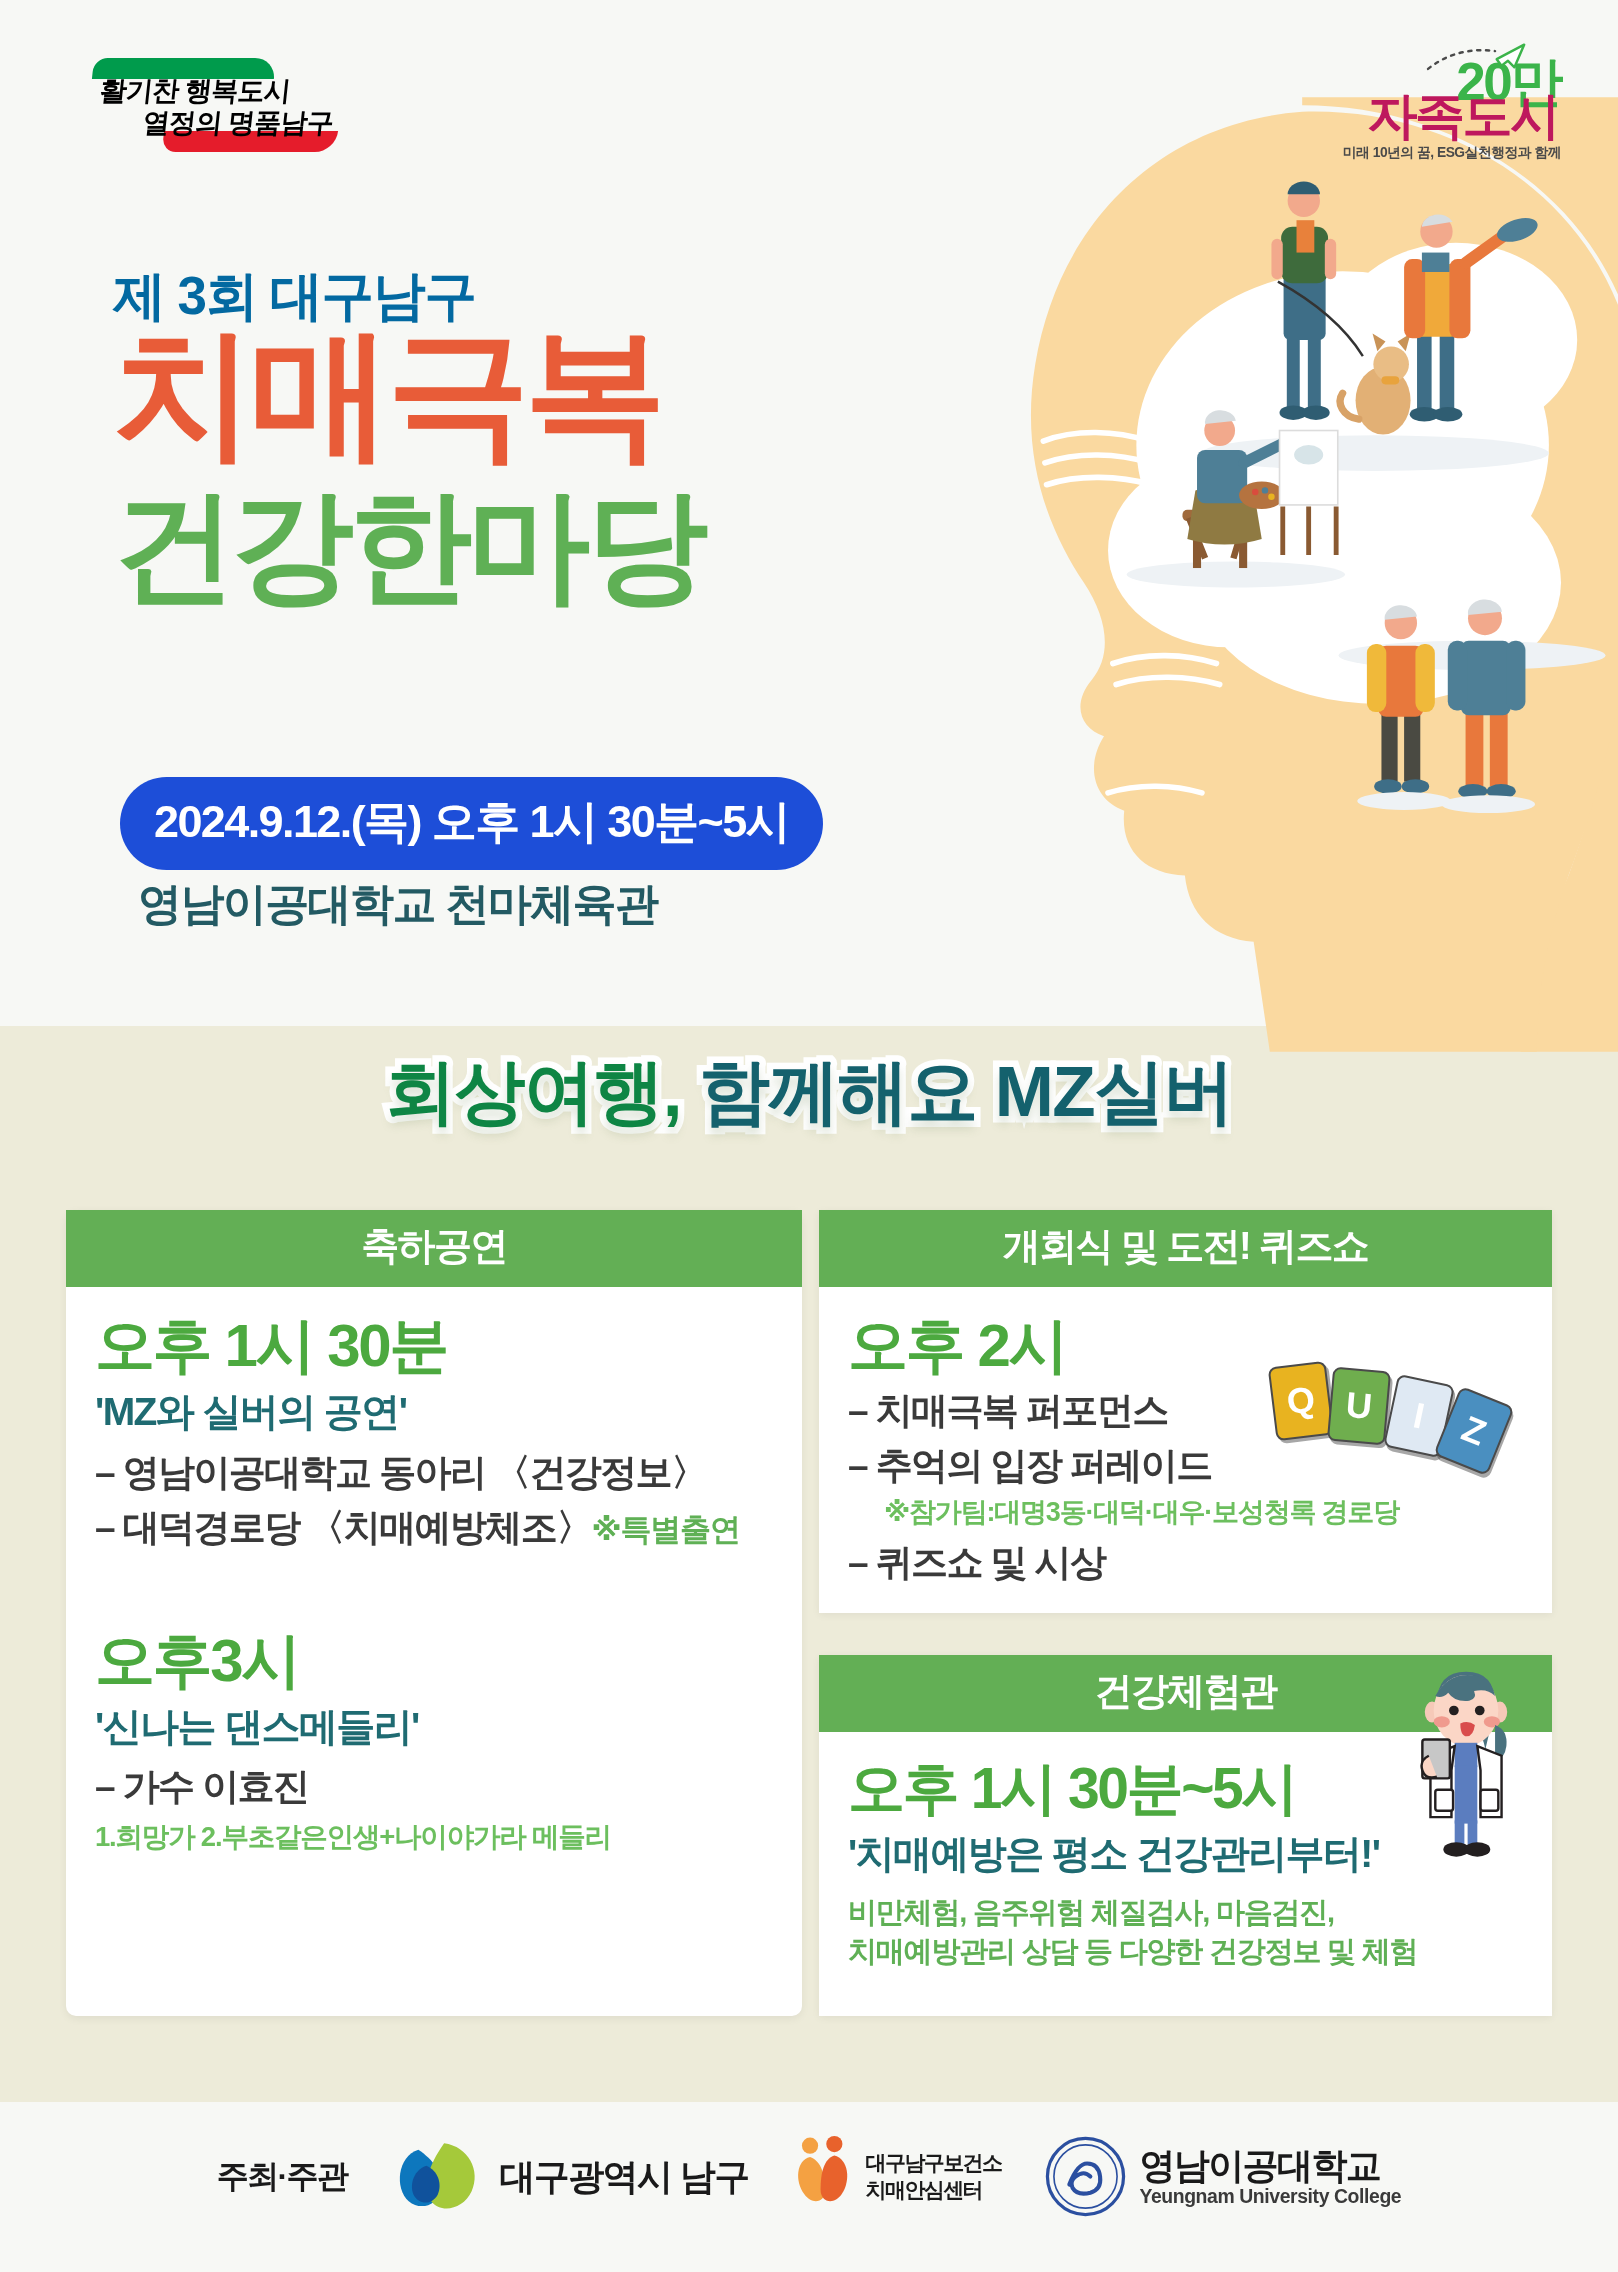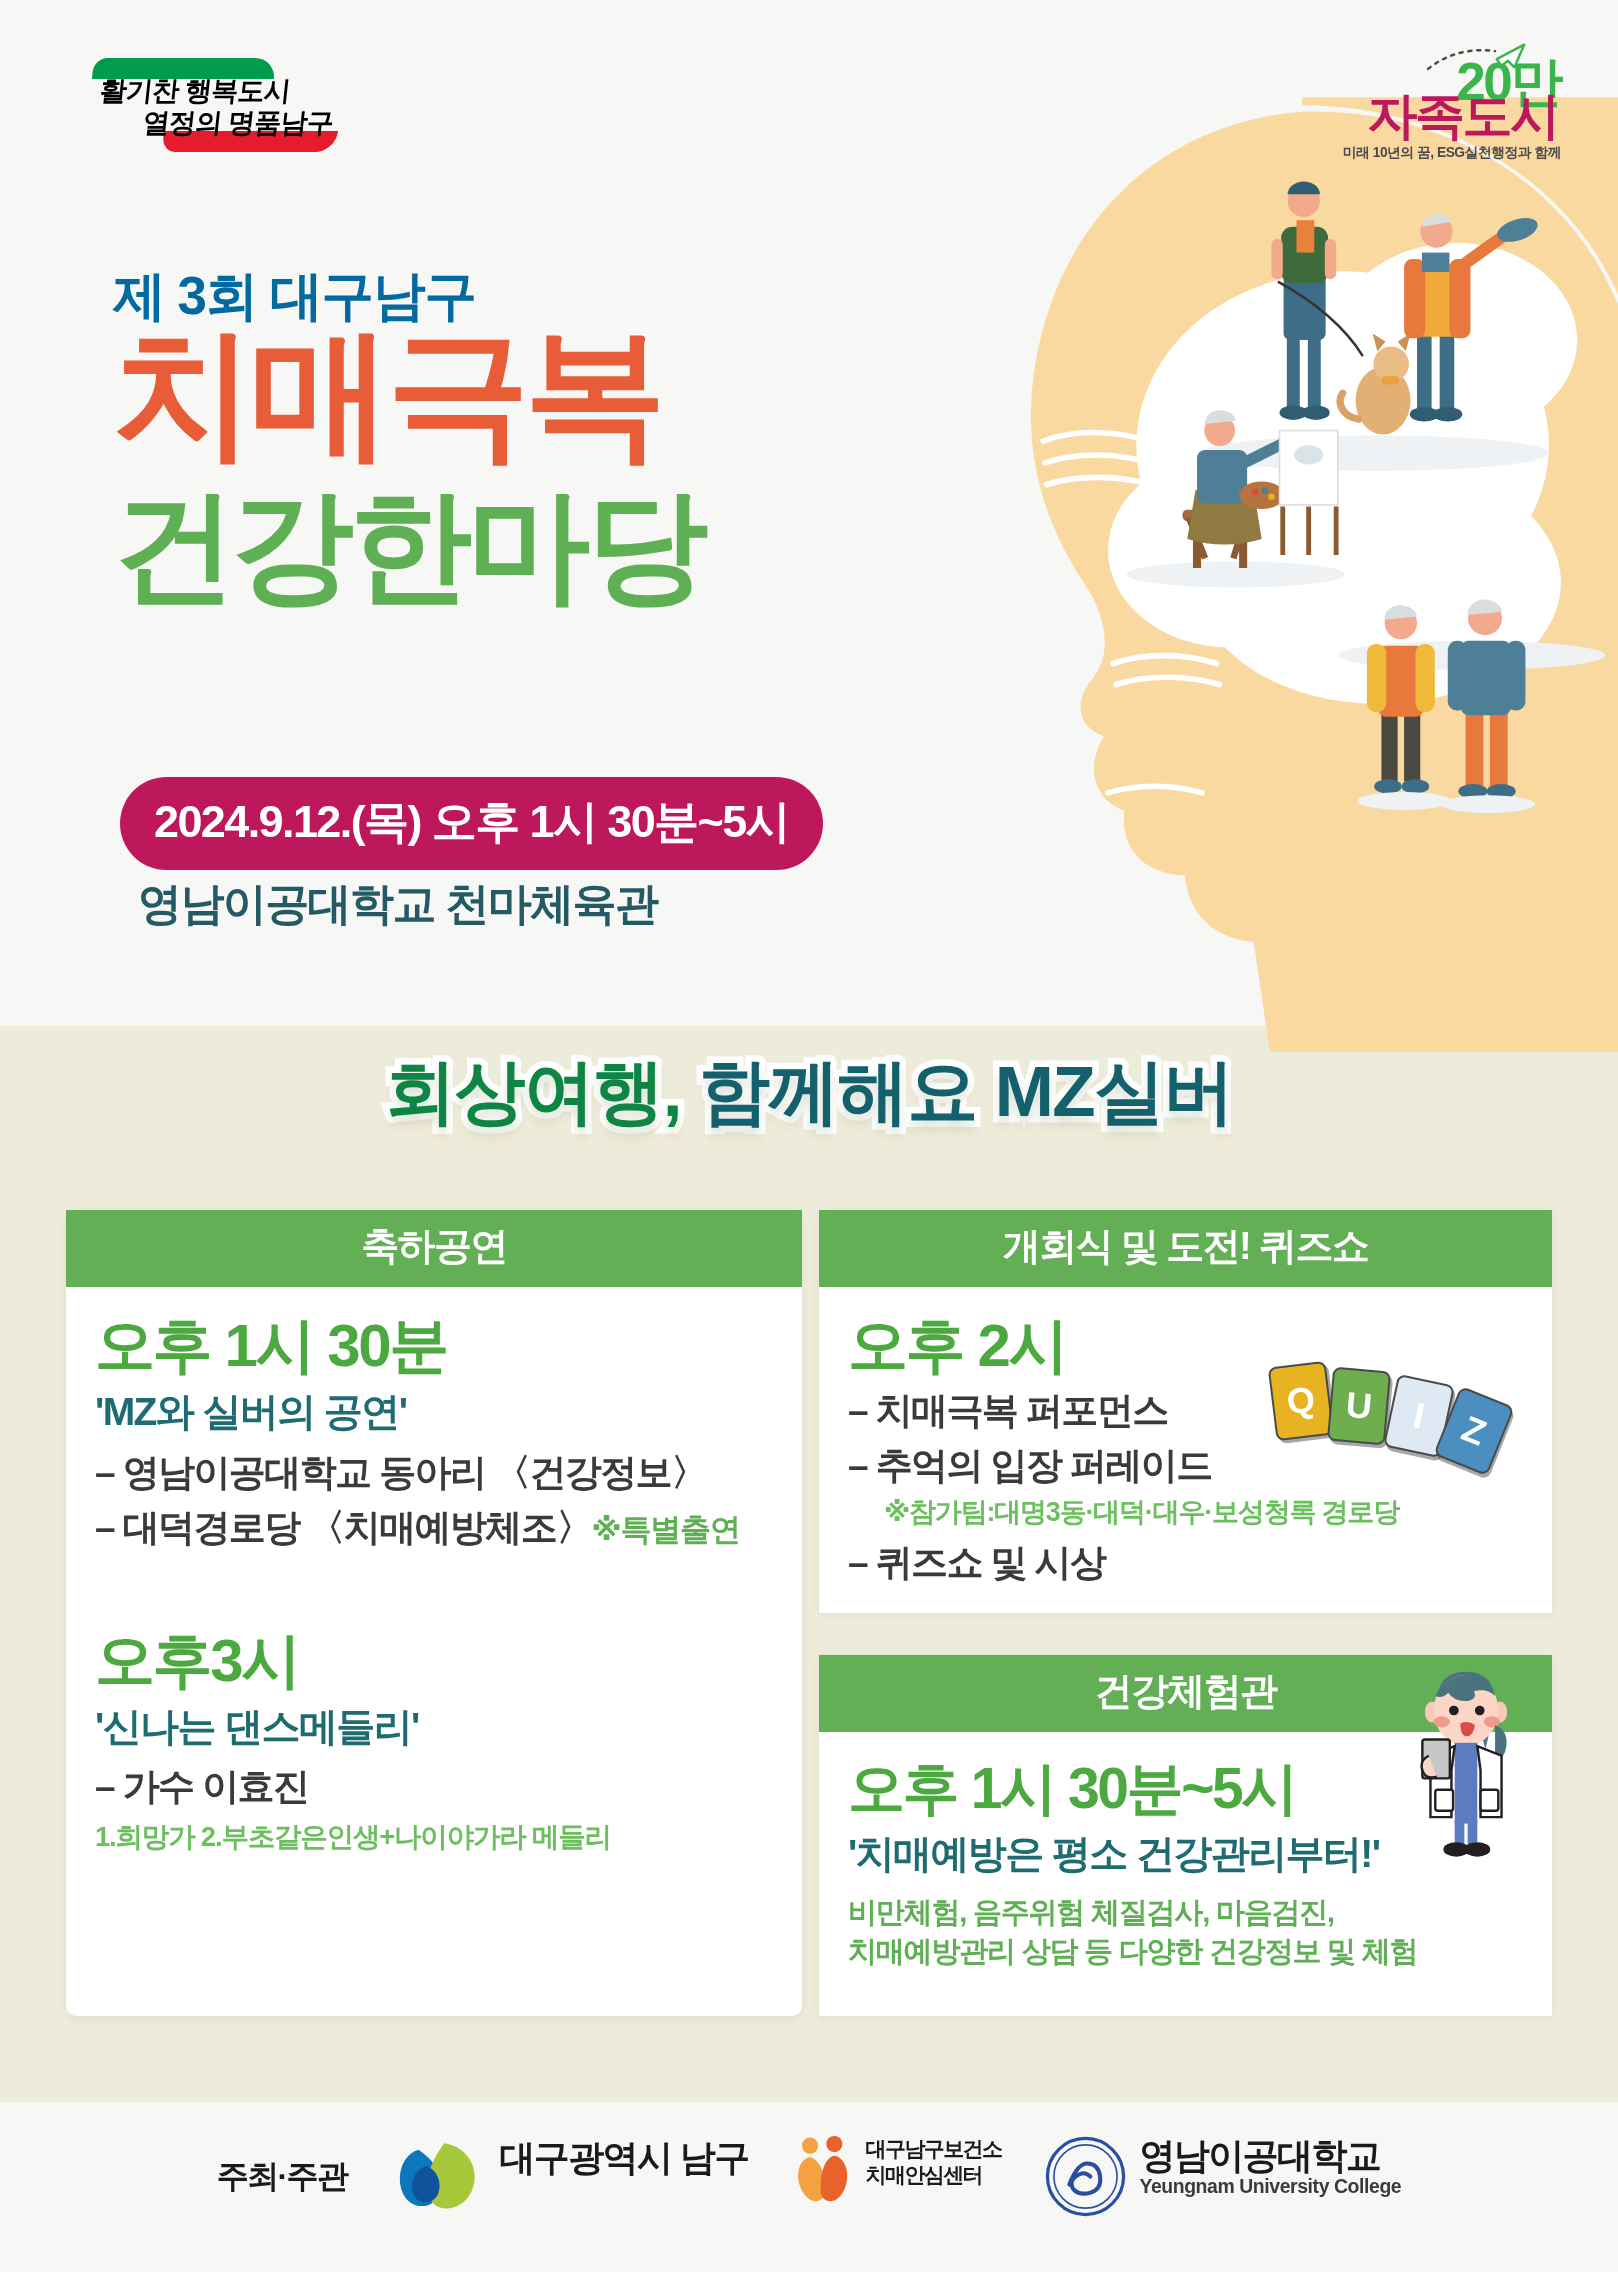"2024.9.12.(목) 오후 1시 30분~5시" .date-pill { background: #be185d -> #1d4ed8 }
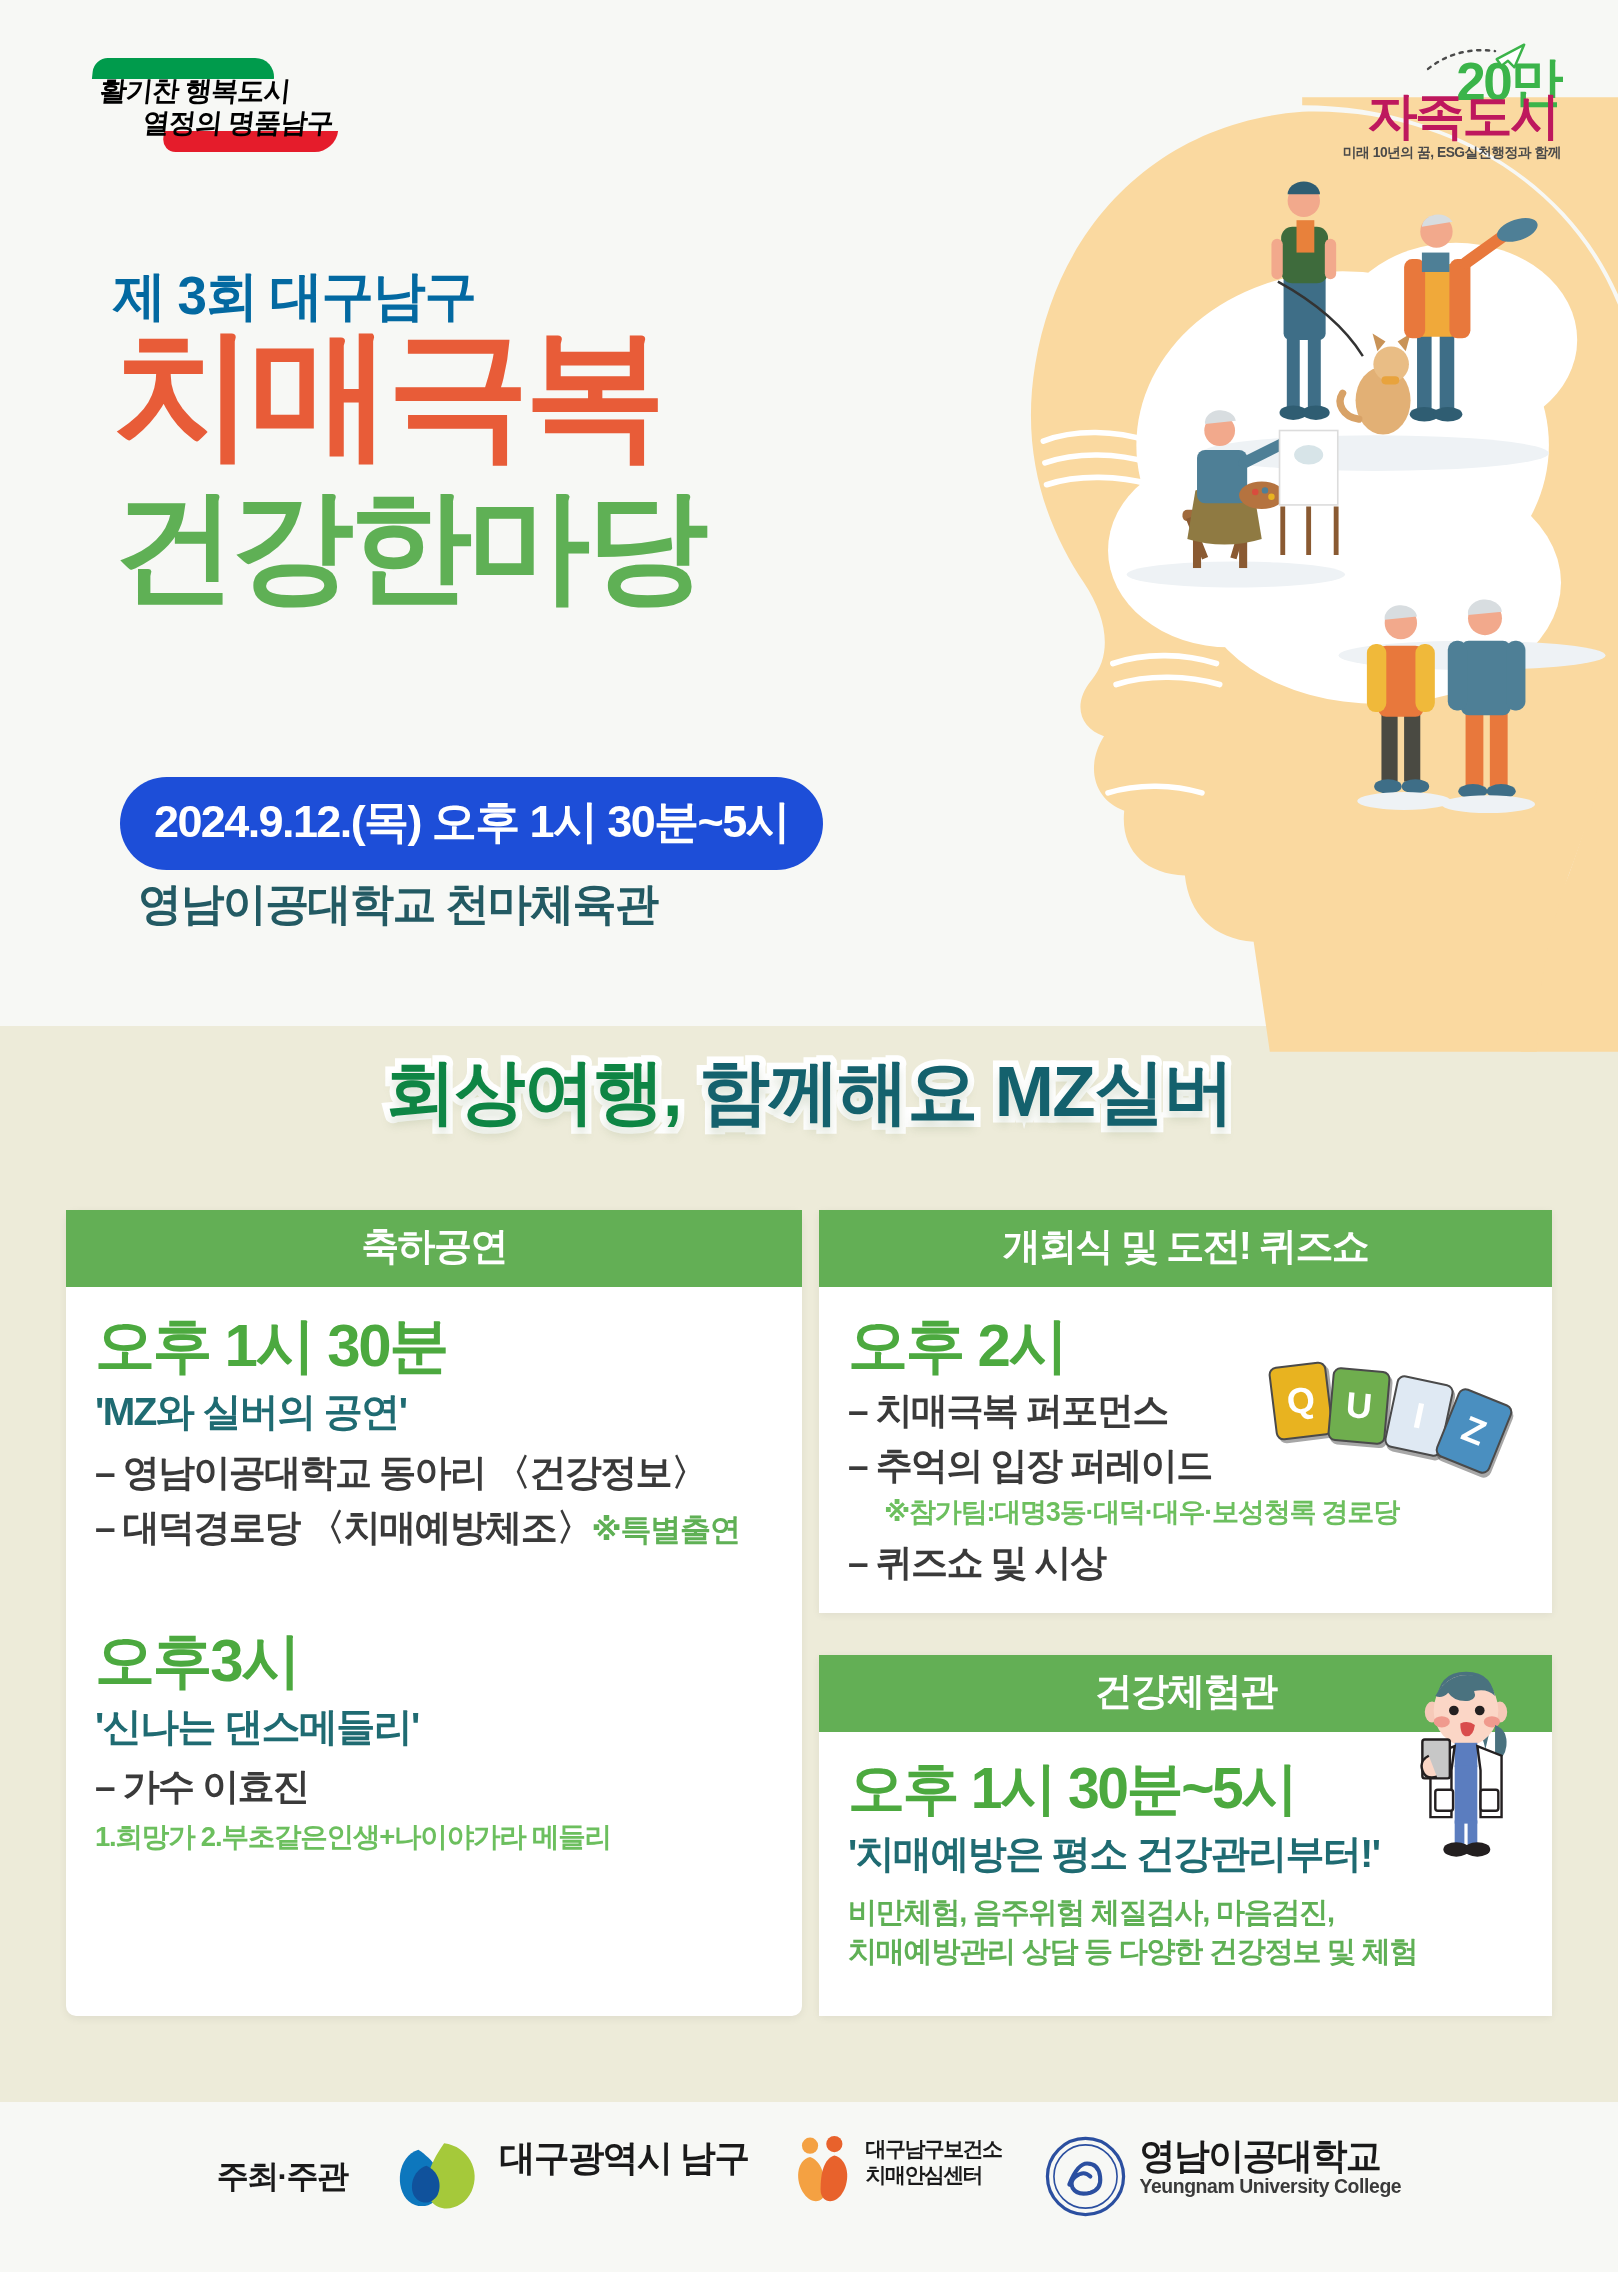"대구광역시 남구" .logo-unit { align-items: none -> center }
